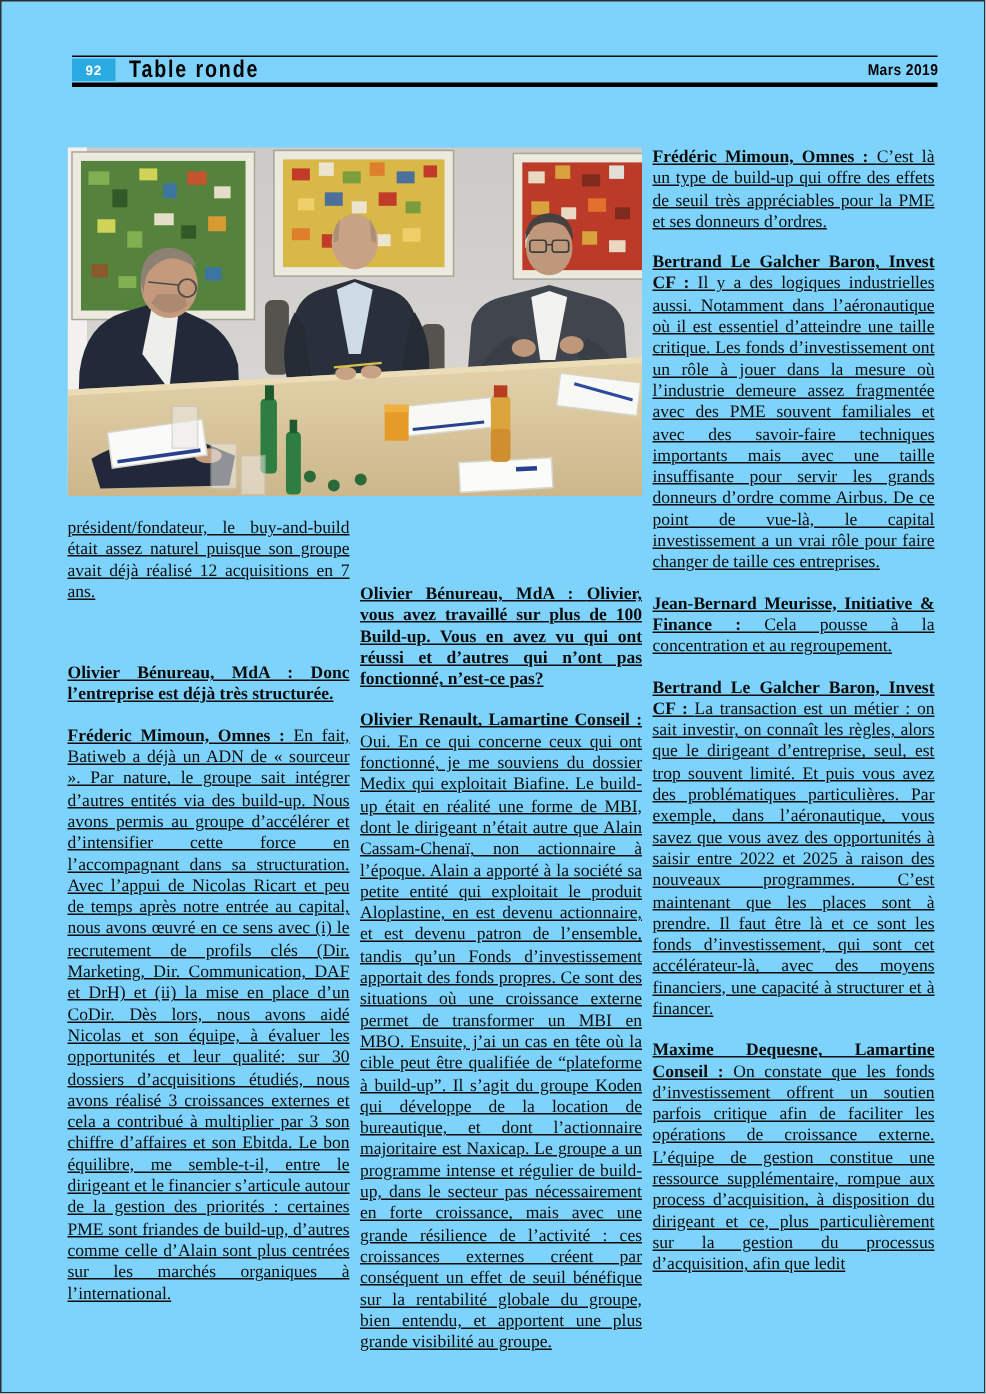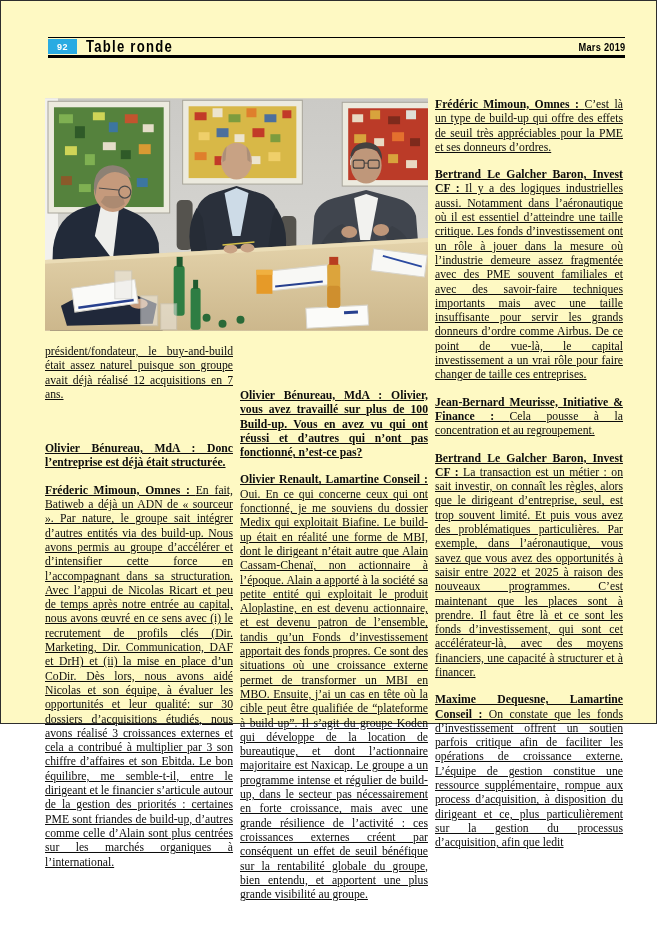"92" .page { background: #fef9c3 -> #7dd3fc; height: 724px -> 929px }
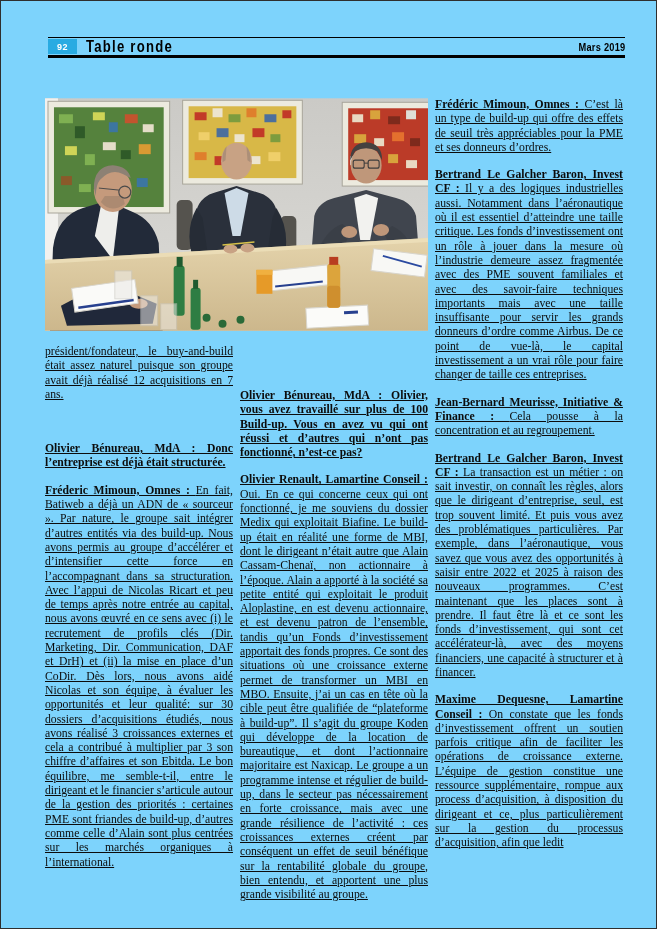"Donc l’entreprise est déjà était" span { text: était -> très }
